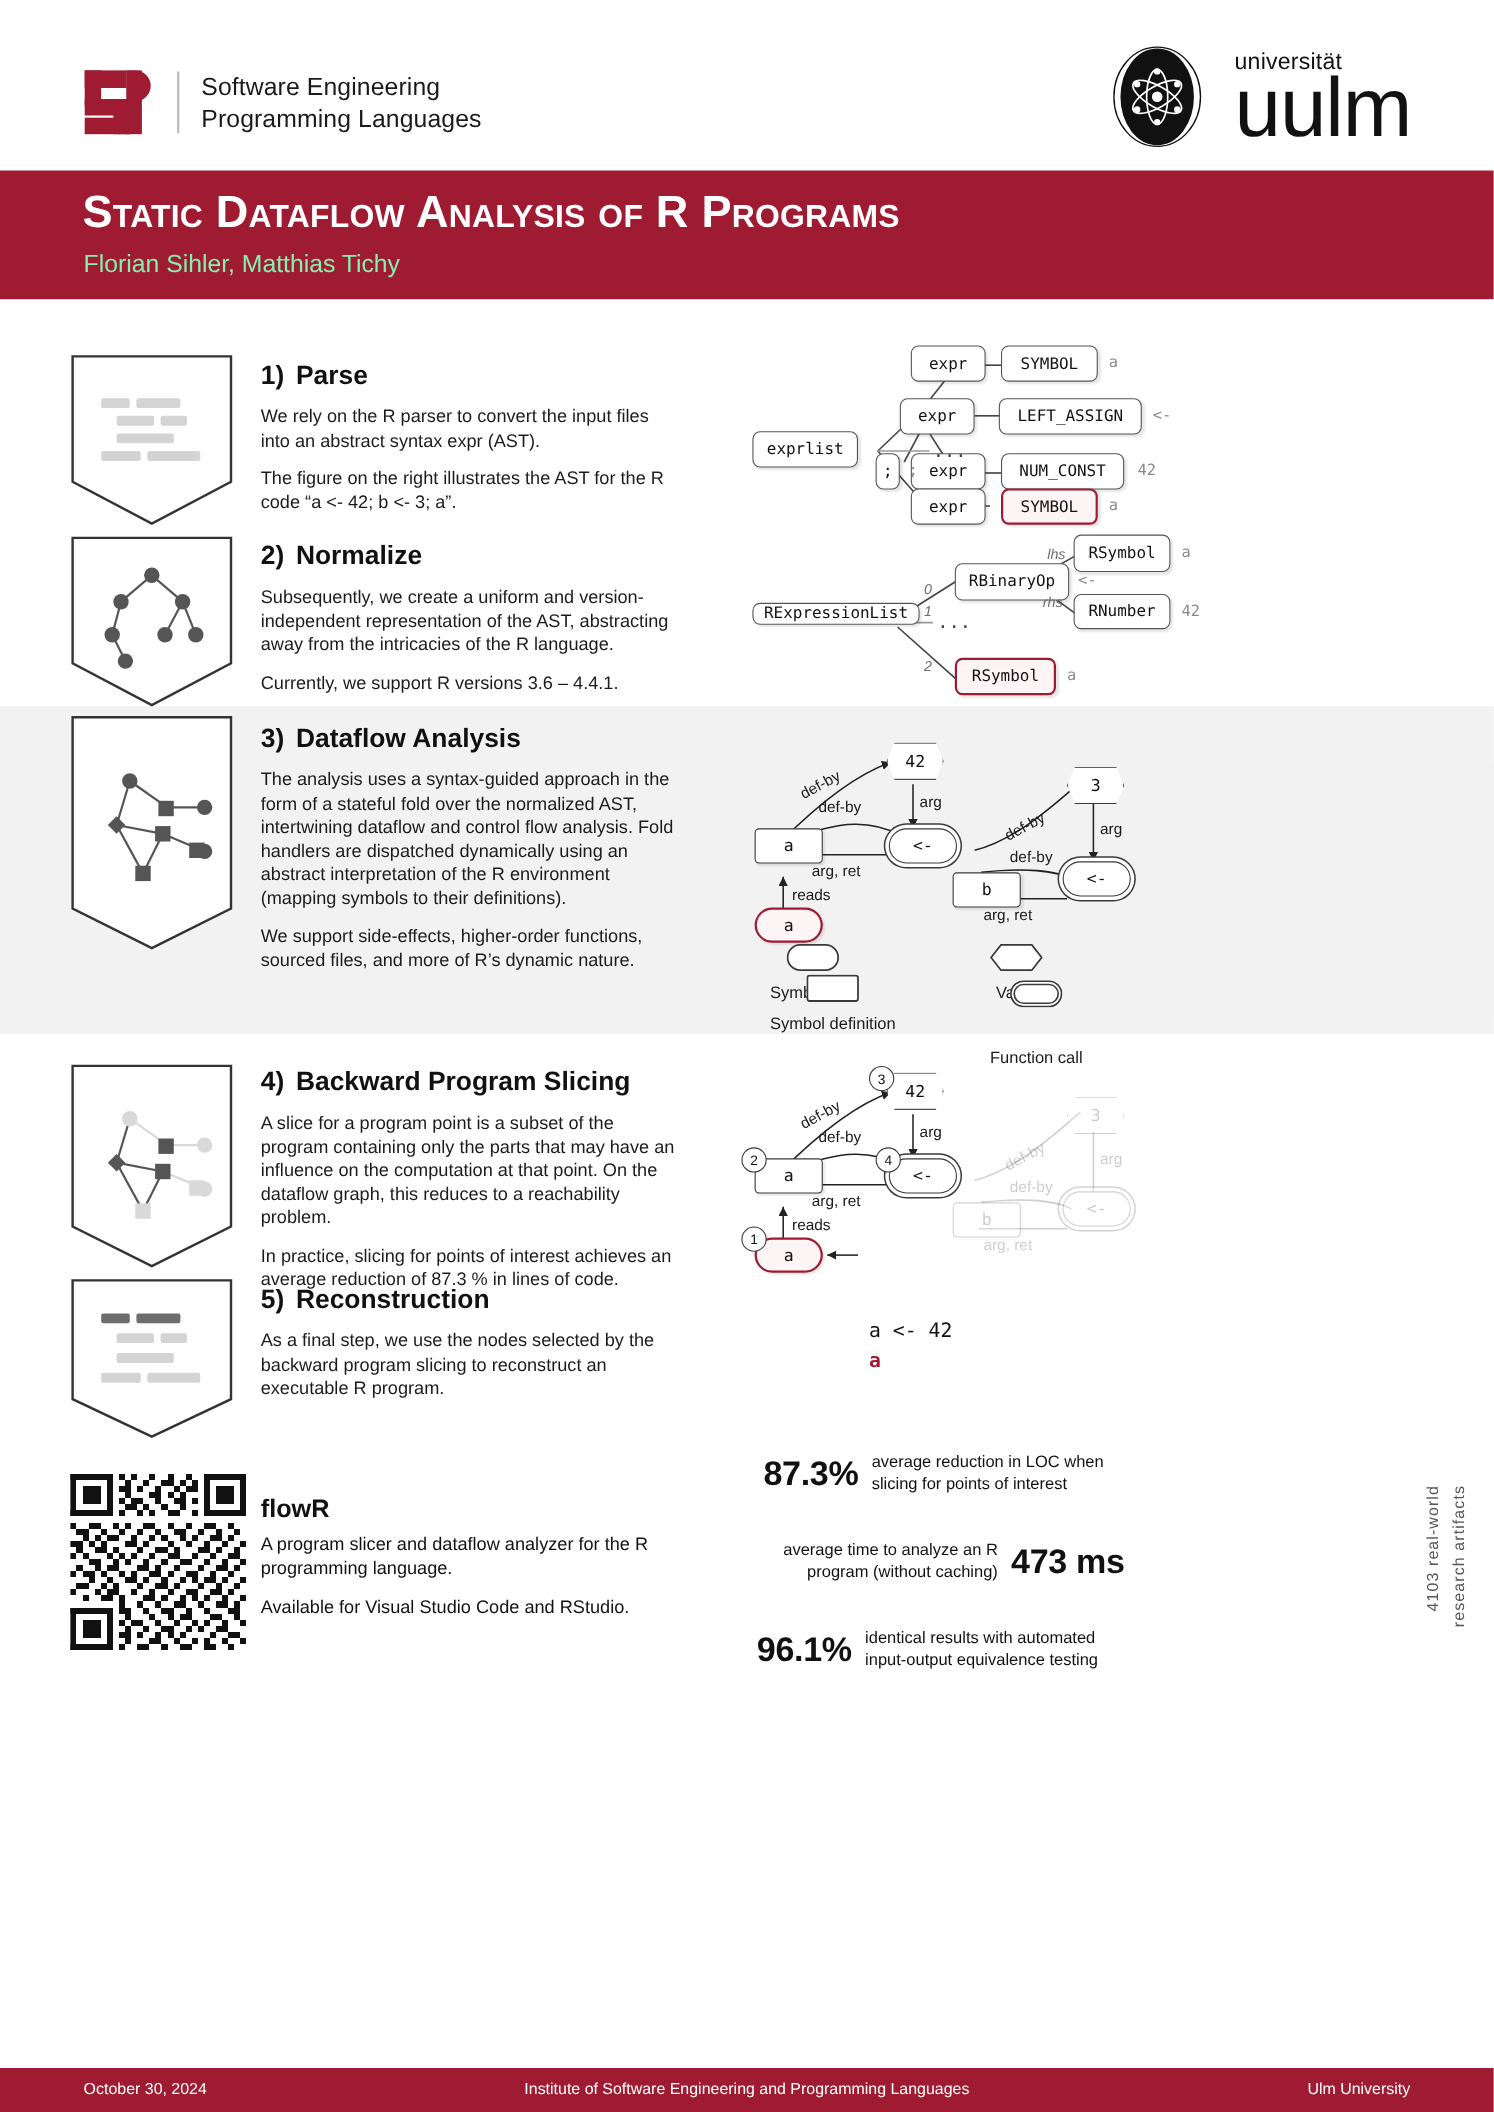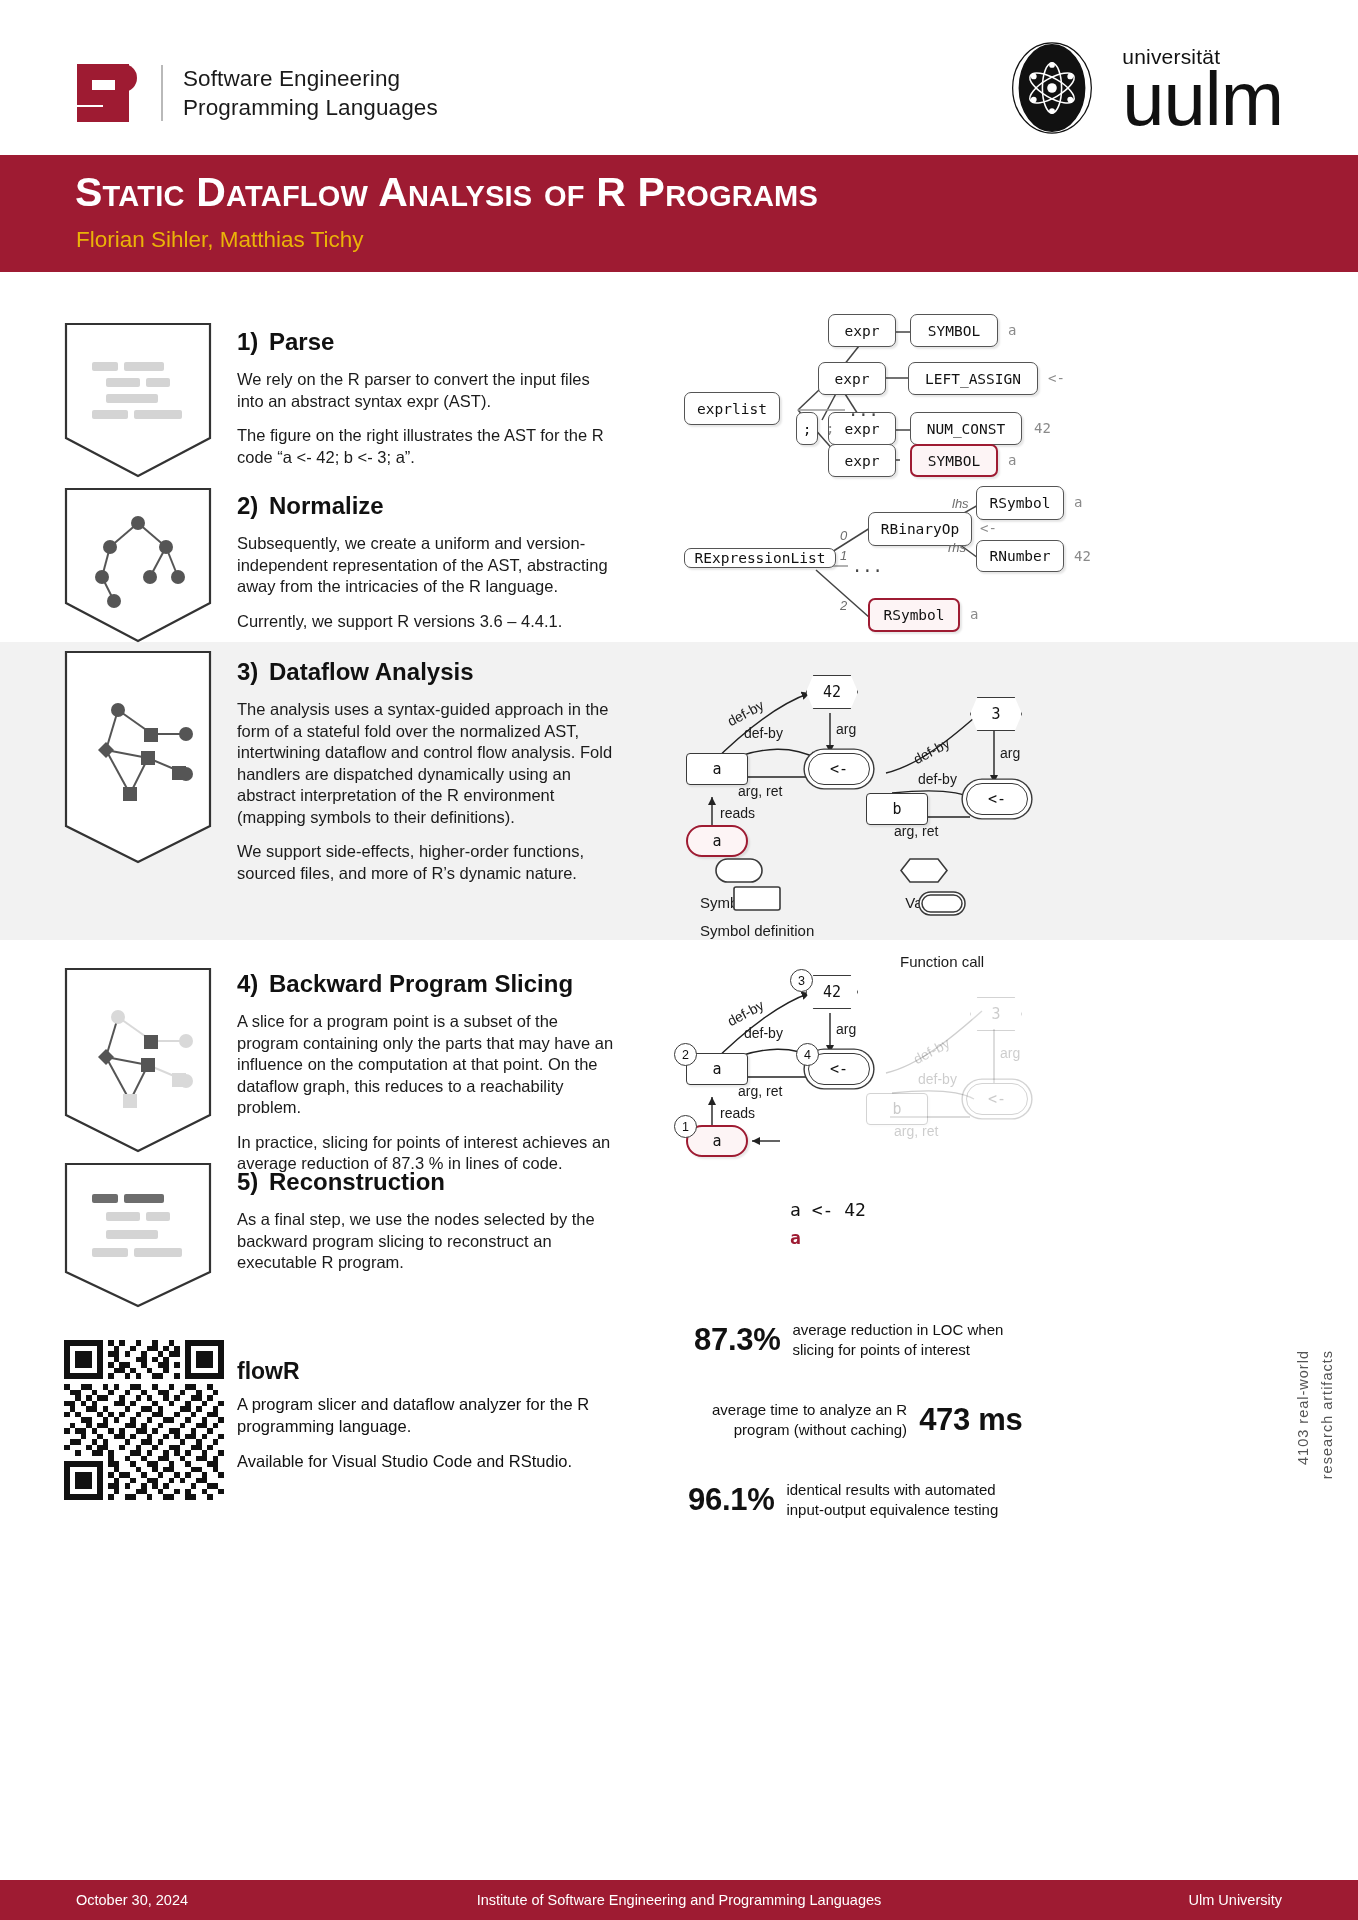"Florian Sihler, Matthias Tichy" .banner-authors { color: #eab308 -> #86efac }
